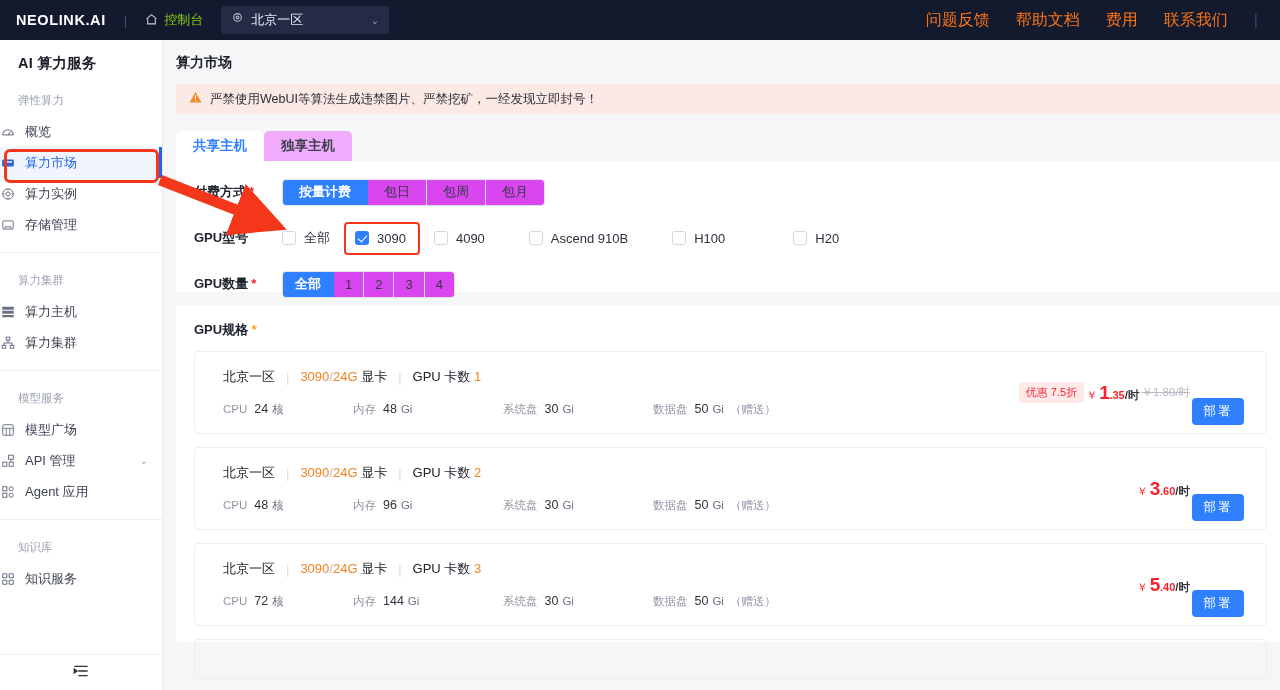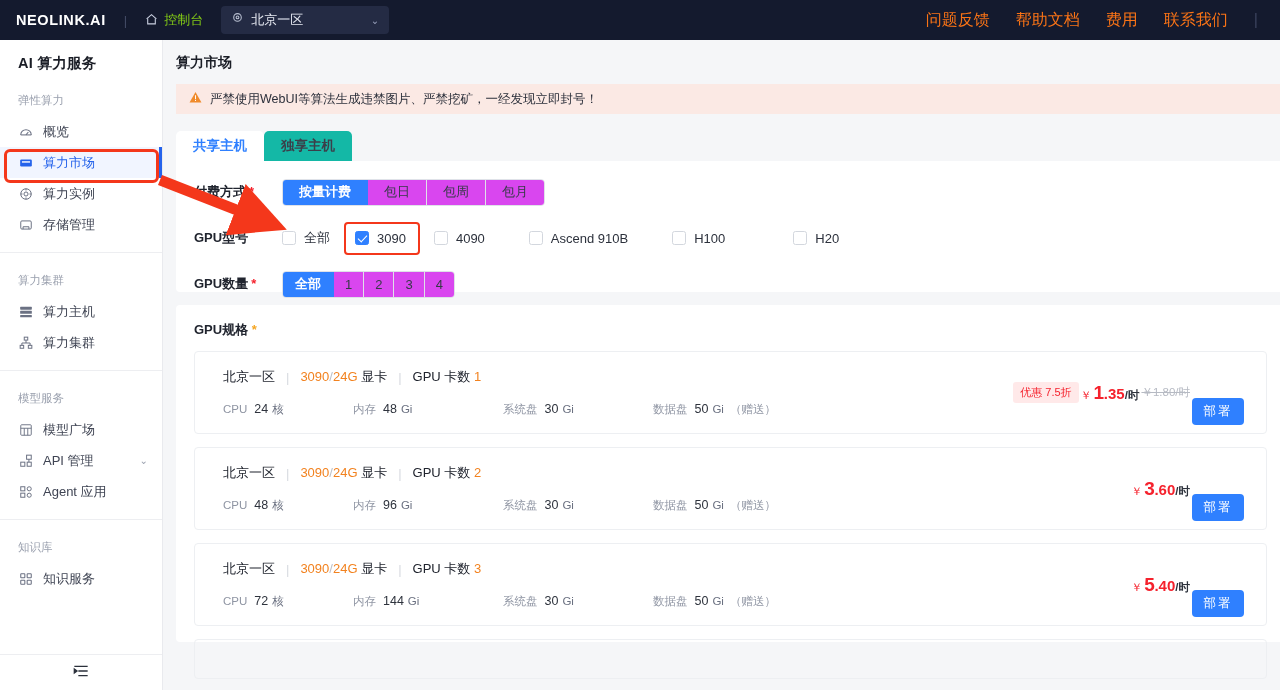"概览" .side-item { padding-left: 18px -> none }
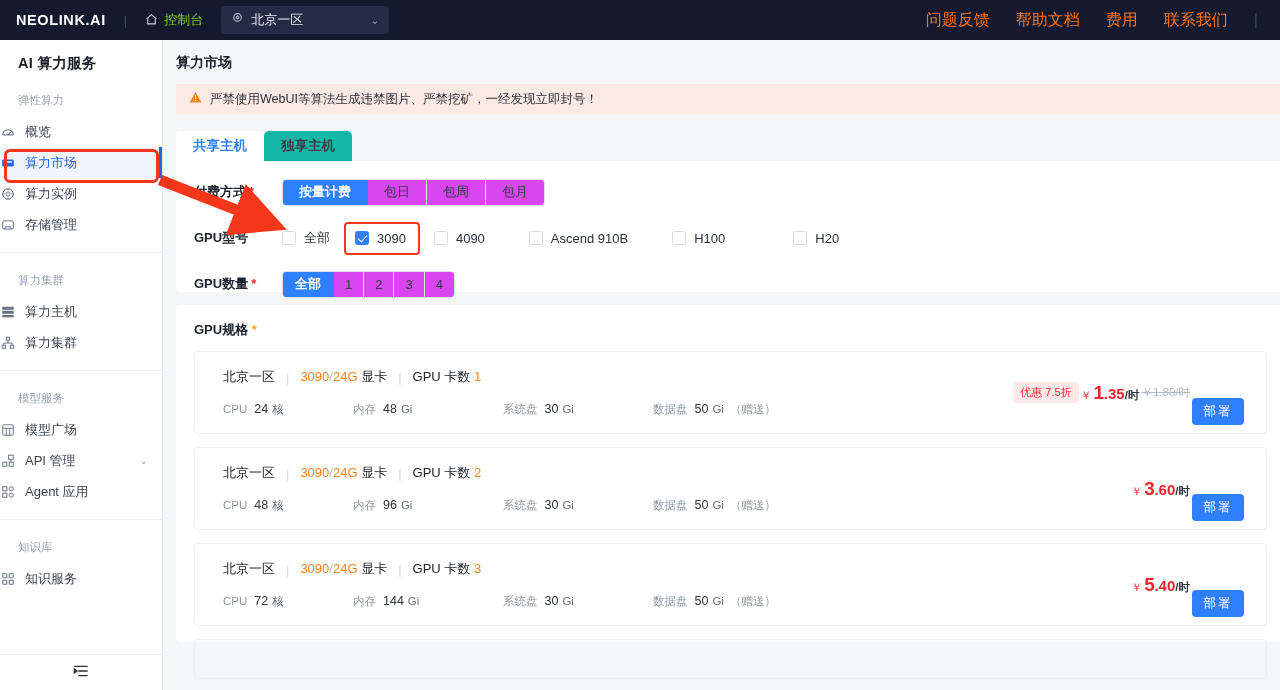"独享主机" .tab { background: #14b8a6 -> #f0abfc }
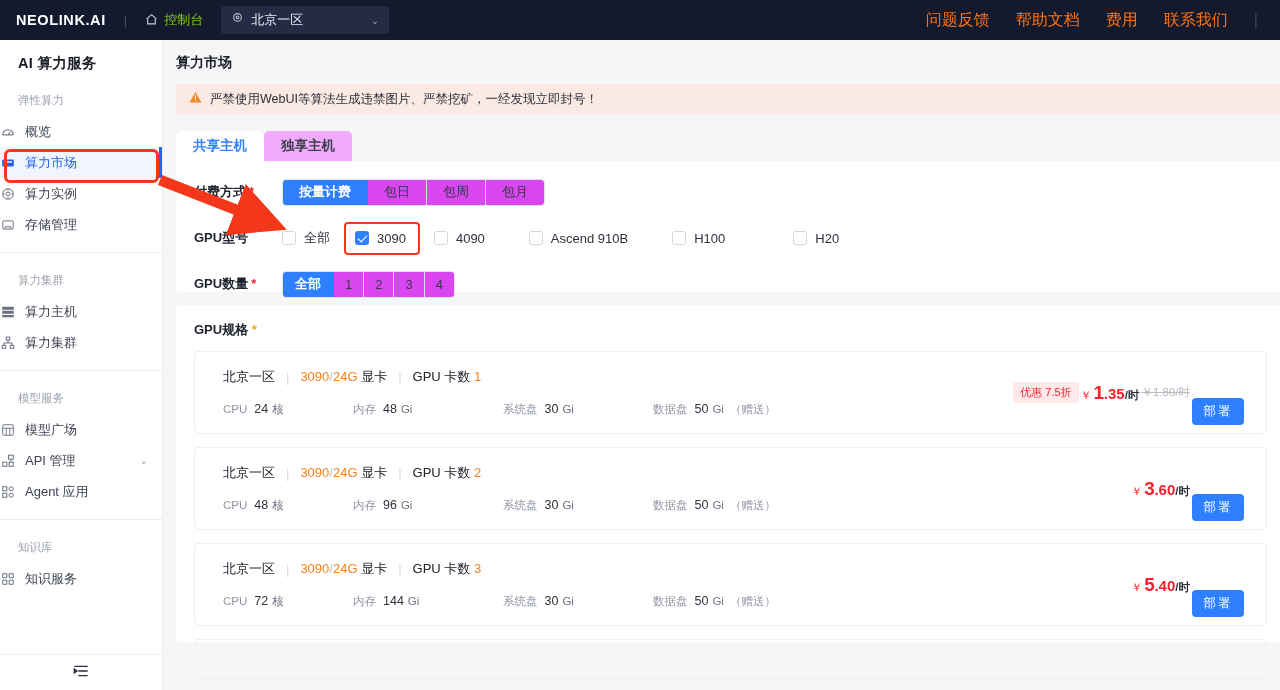".35" .price .dec { font-size: 15px -> 11px }
